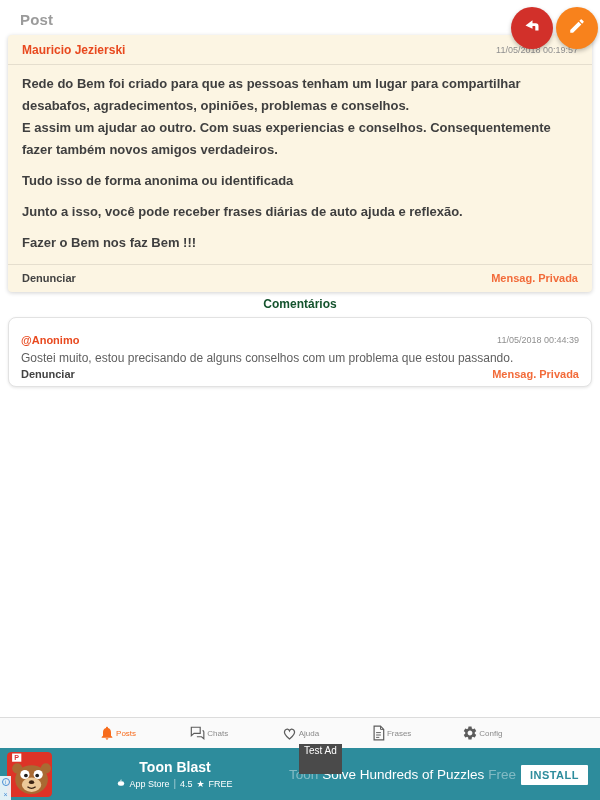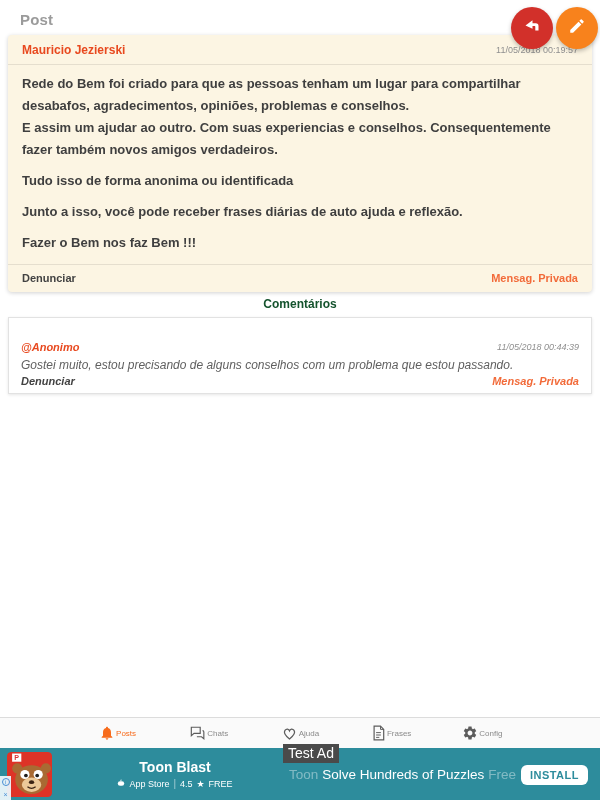"@Anonimo" .comment-card { border-radius: 0 -> 8px; font-style: italic -> none; padding: 23px 12px 6px 12px -> 16px 12px 6px 12px }
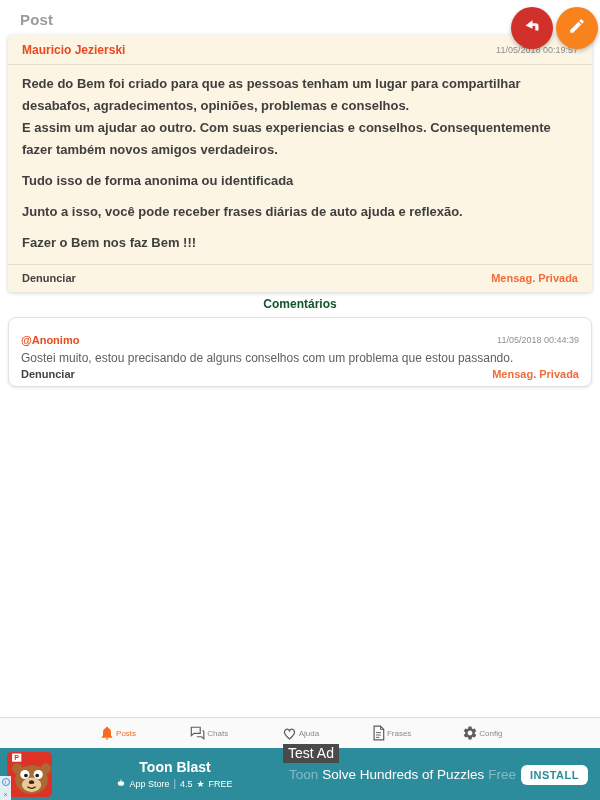"Test Ad" .test-ad-label { font-size: 14px -> 10px; left: 283px -> 299px; padding: 1px 5px 2px 5px -> 1px 5px 18px 5px }
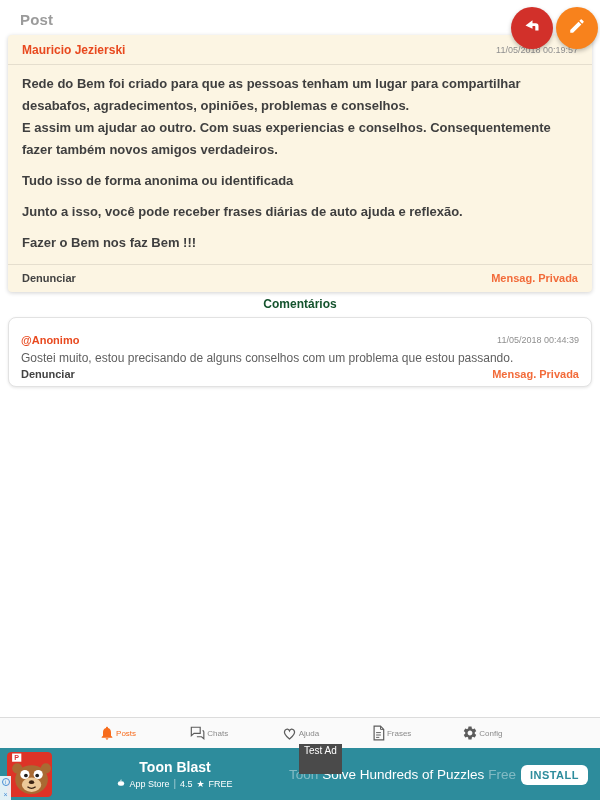"INSTALL" .ad-install { border-radius: 6px -> 1px }
